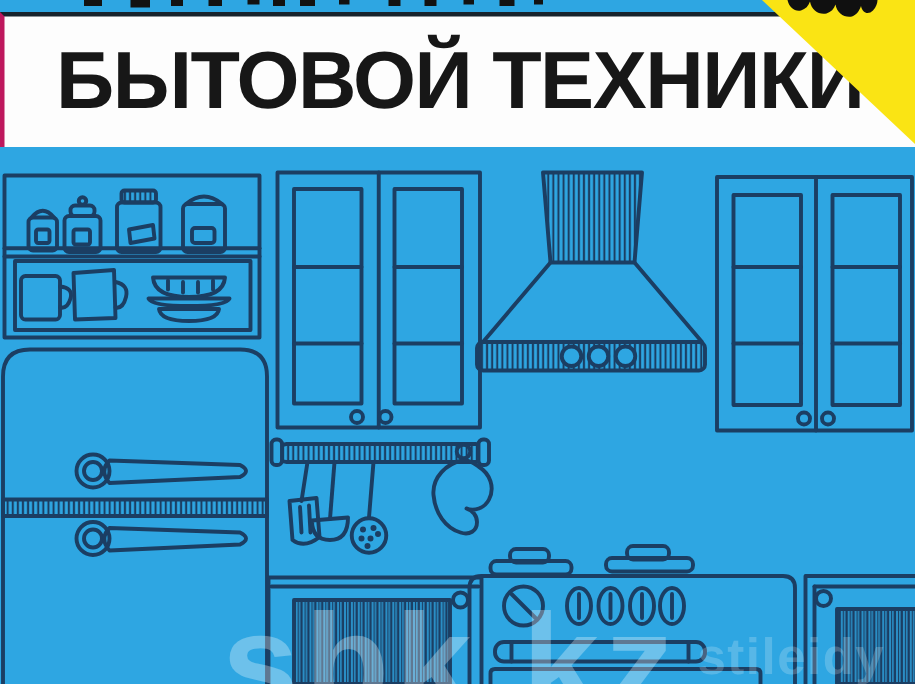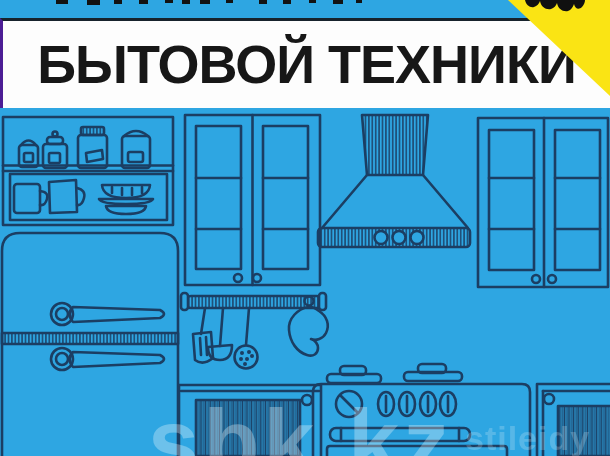"БЫТОВОЙ ТЕХНИКИ" .white-band { border-left: 3px solid #4c1d95 -> 3px solid #be185d; top: 18px -> 8px }
